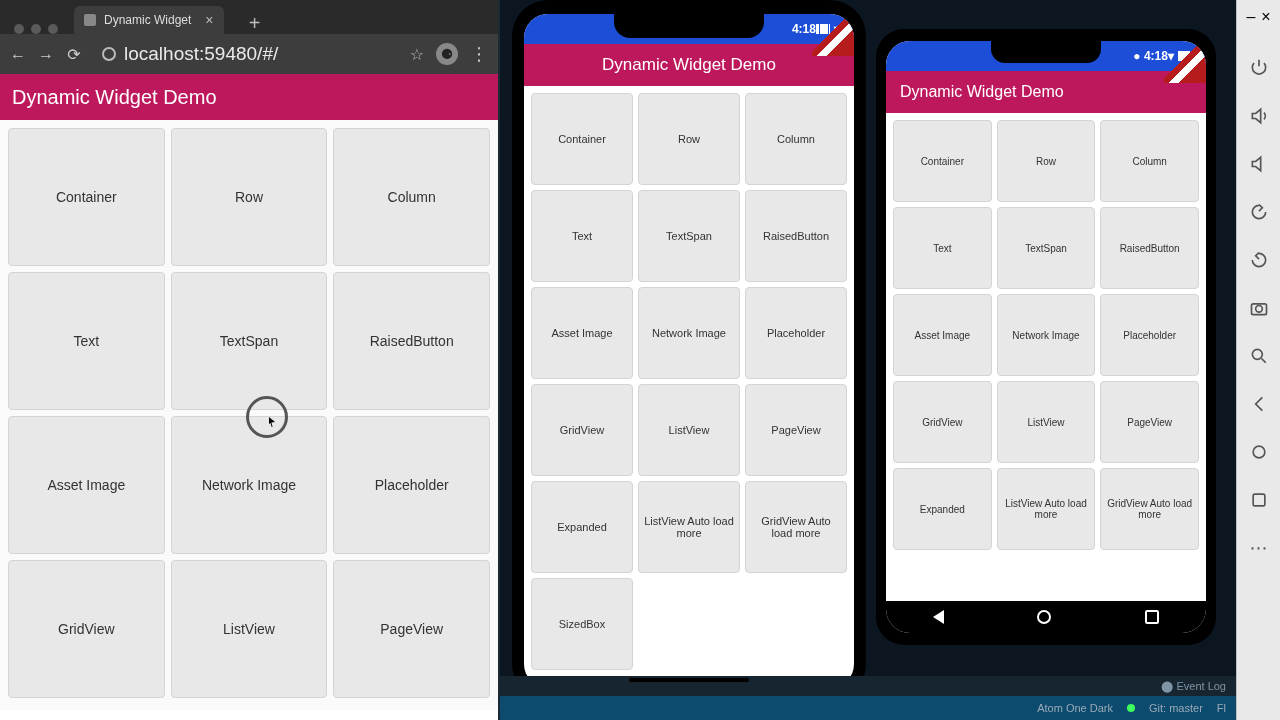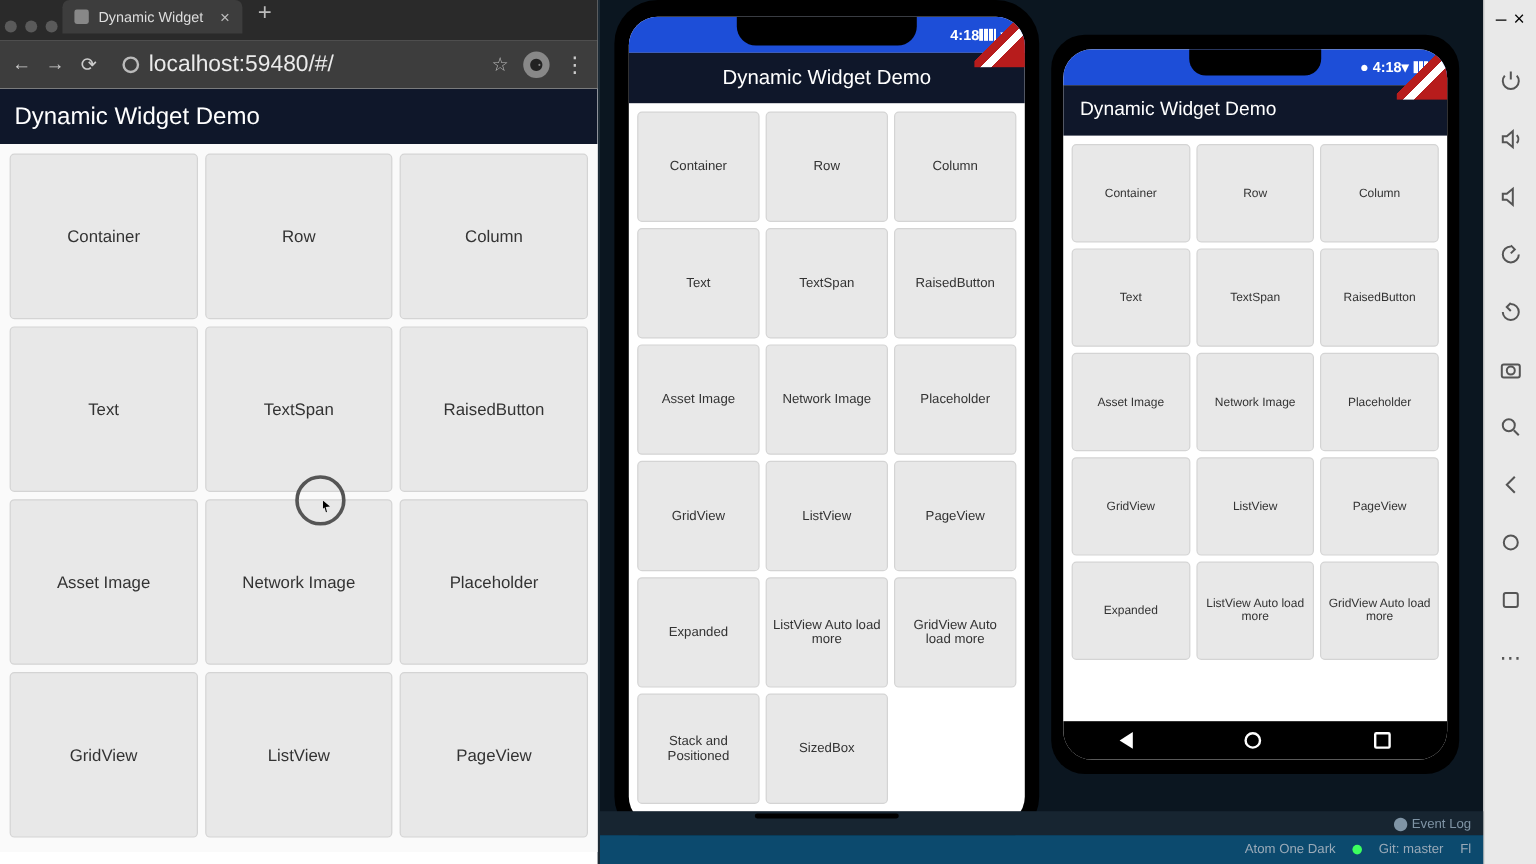"Dynamic Widget" .tabs { align-items: none -> flex-end; gap: 4px -> 16px; padding-left: 4px -> 14px }
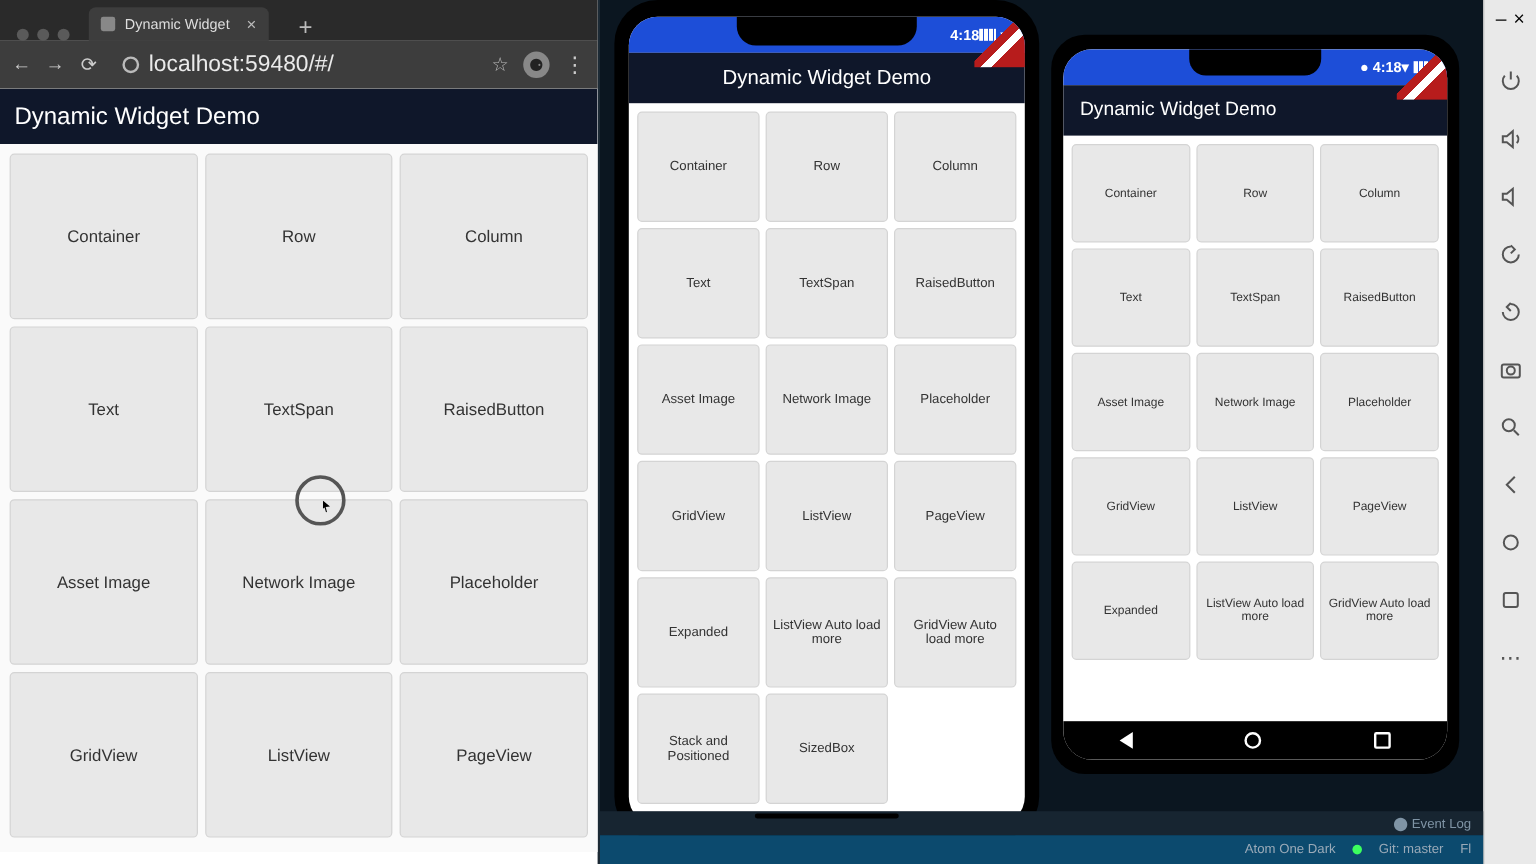"Dynamic Widget Demo" .appbar { background: #0f172a -> #be185d }
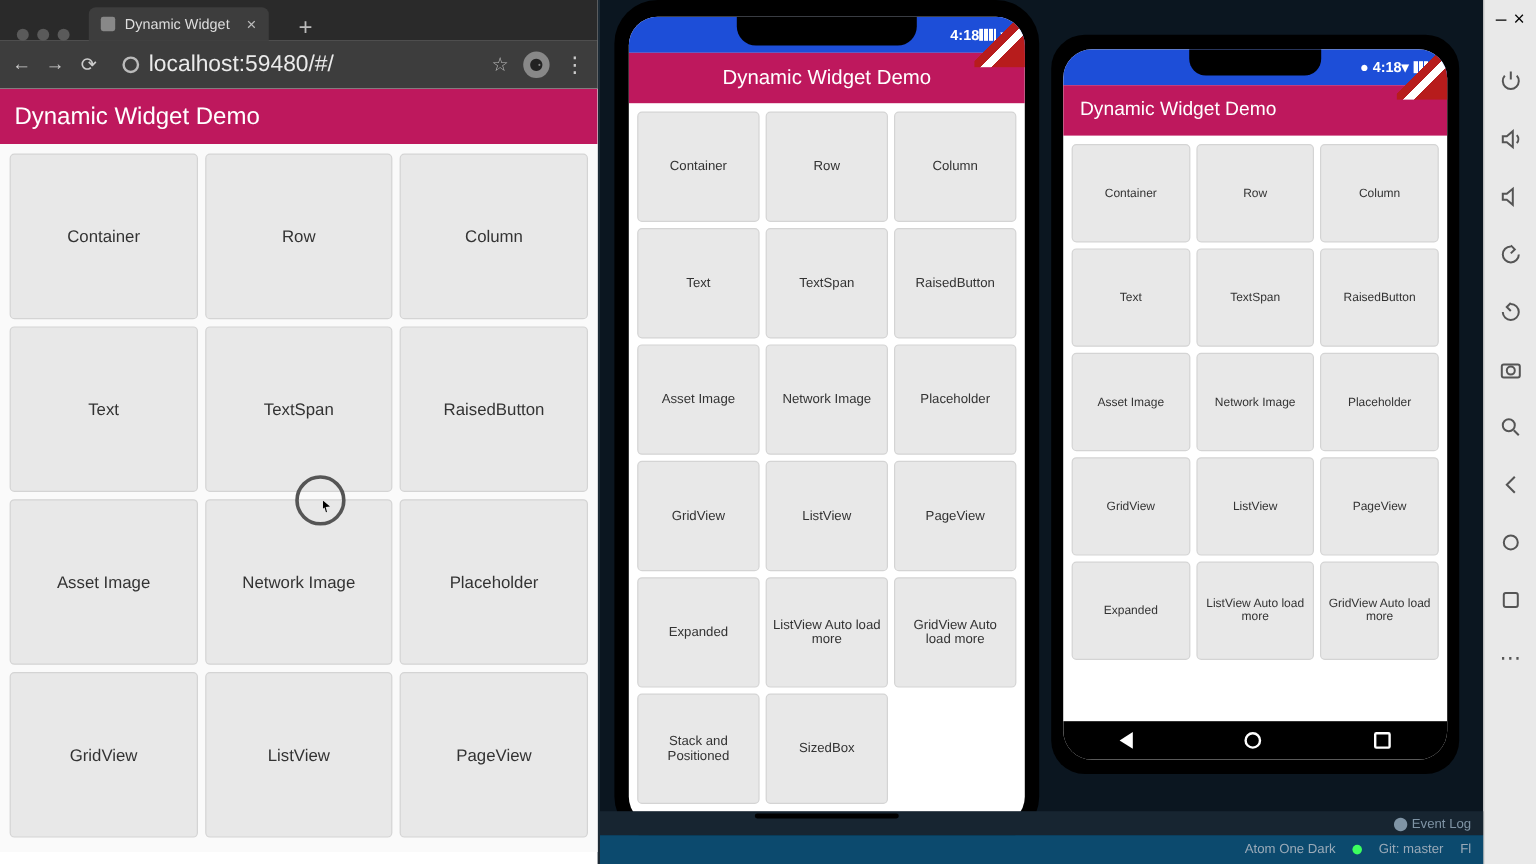"Stack and Positioned" div.cell { html: <div>Stack and Positioned</div> -> none }
